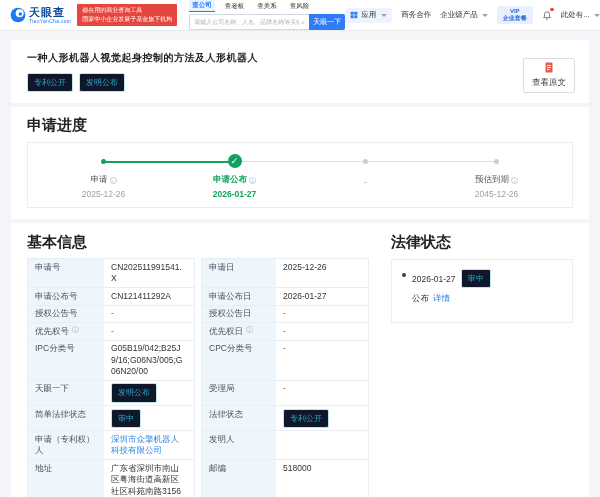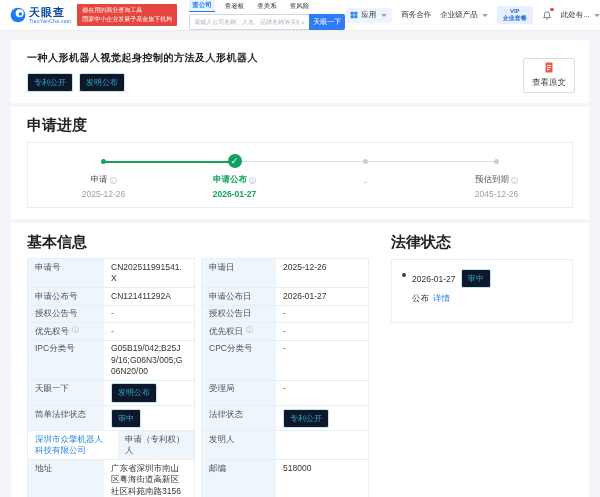"深圳市众擎机器人科技有限公司" div.cell { order: before "申请（专利权）人" -> after "申请（专利权）人" }
